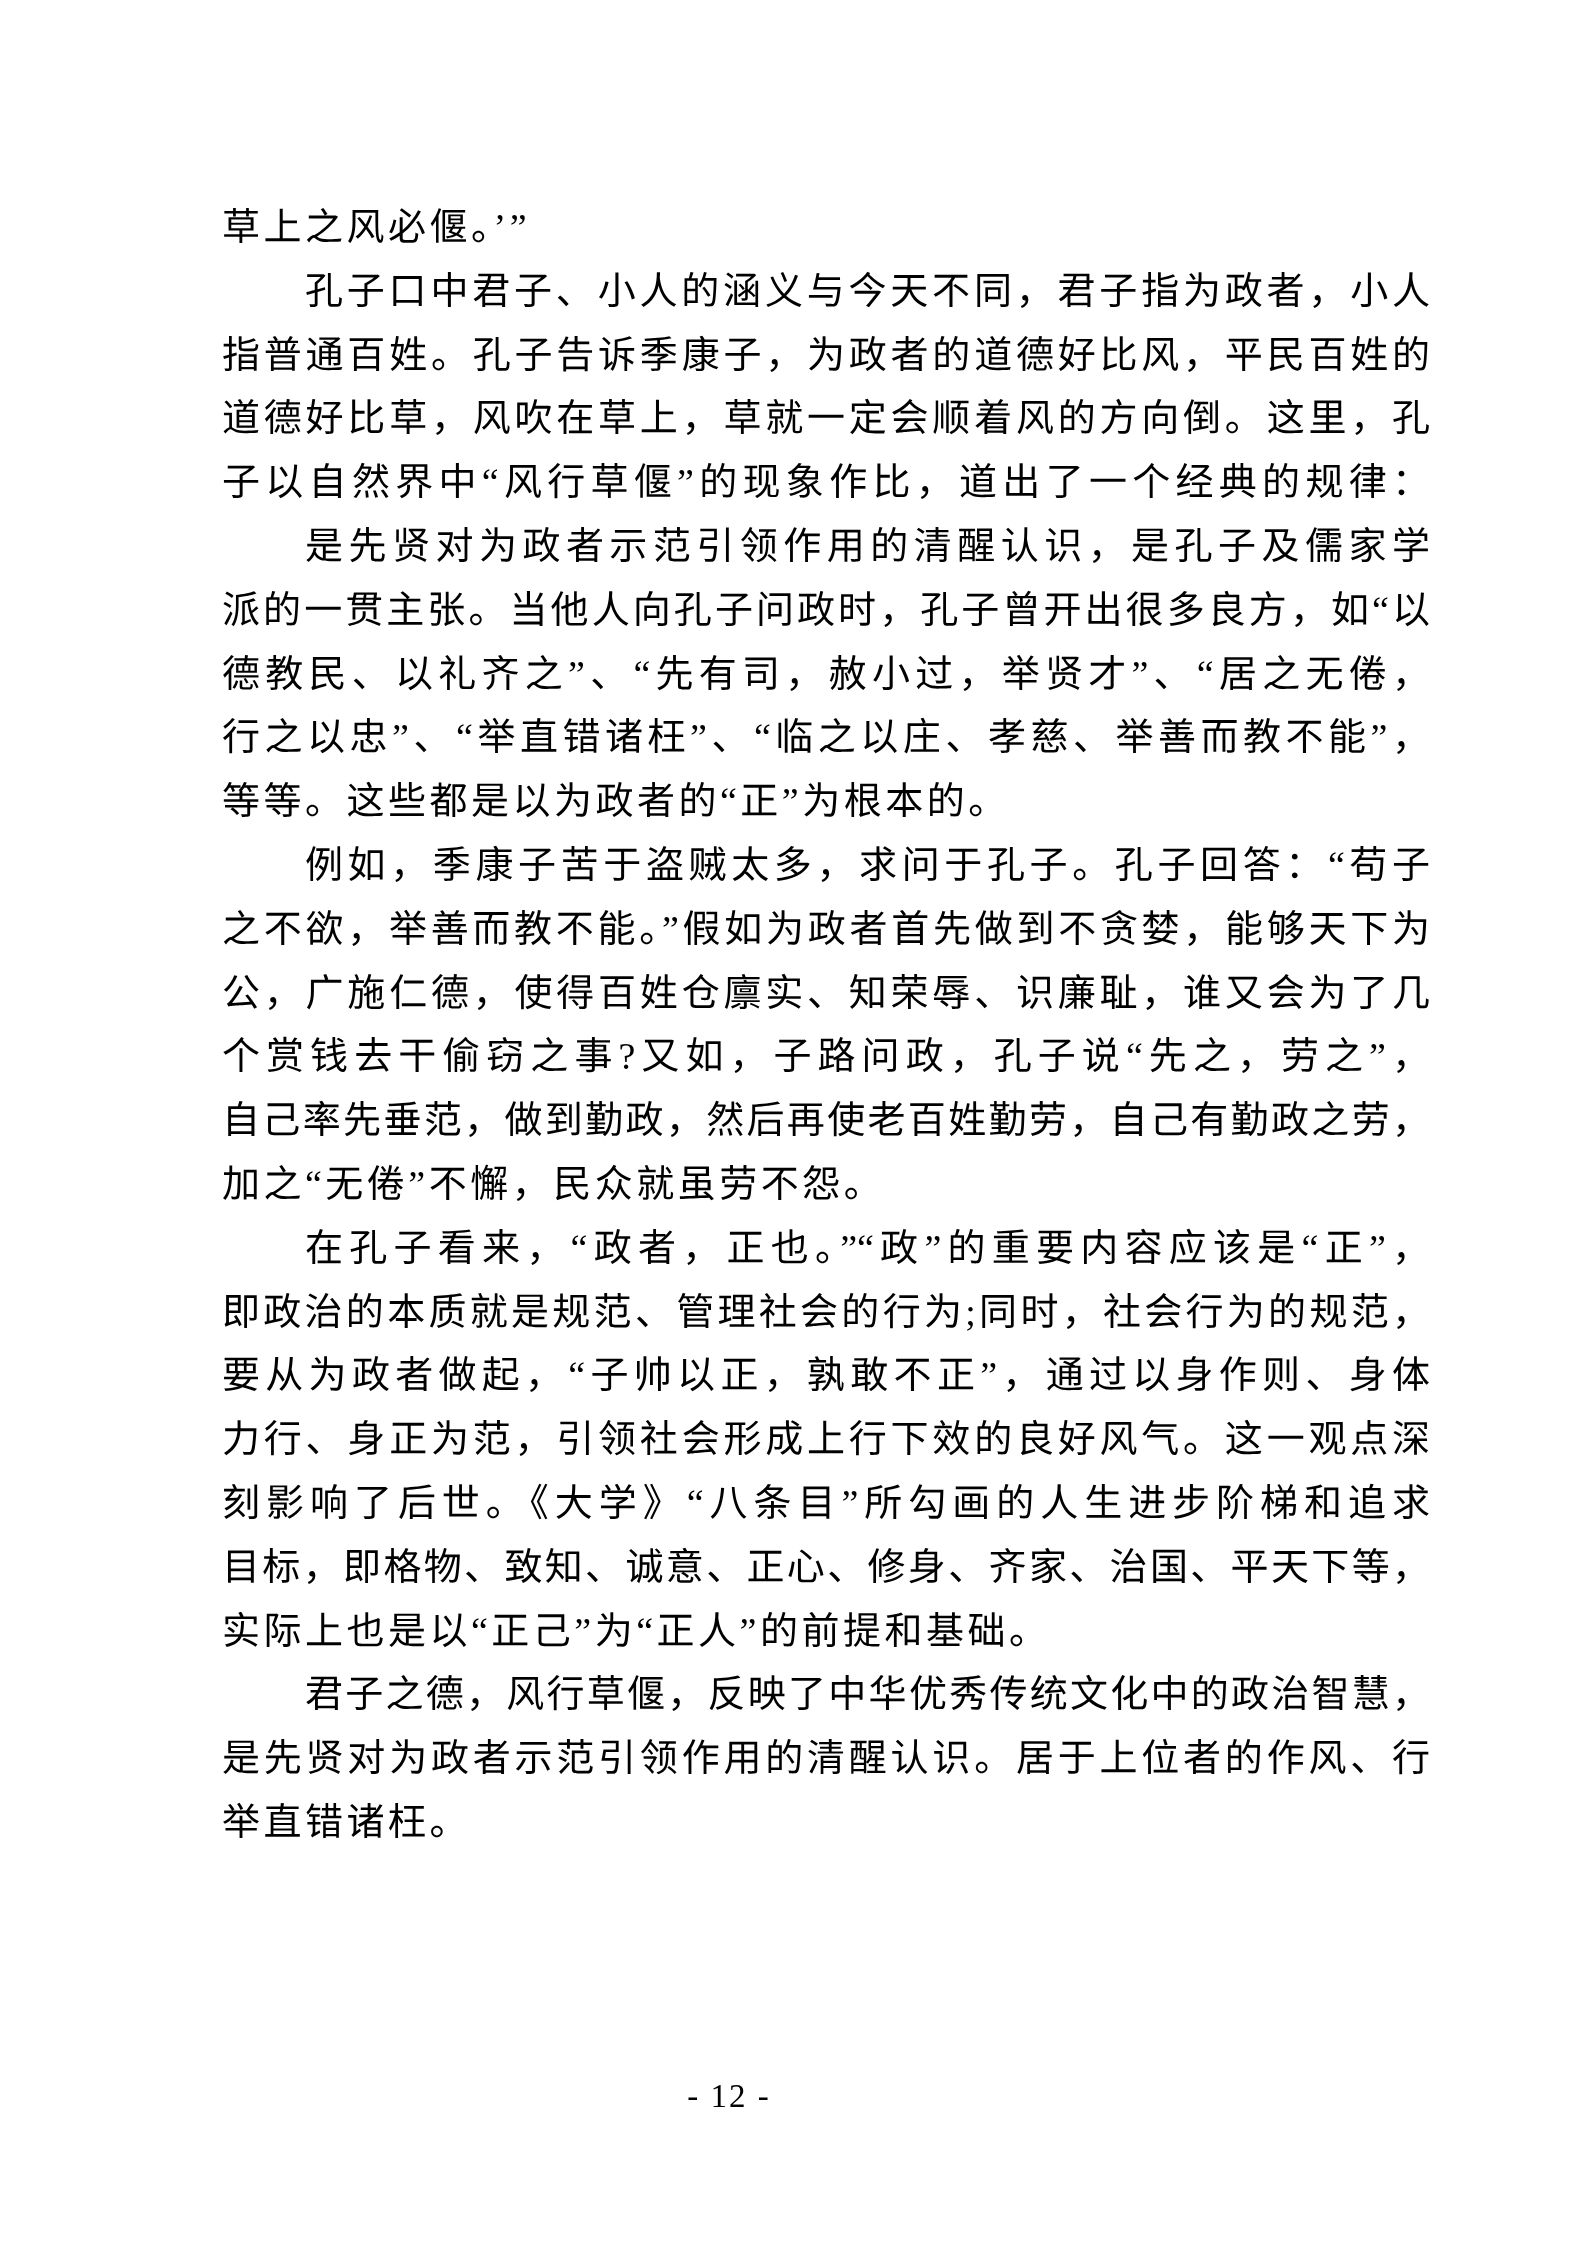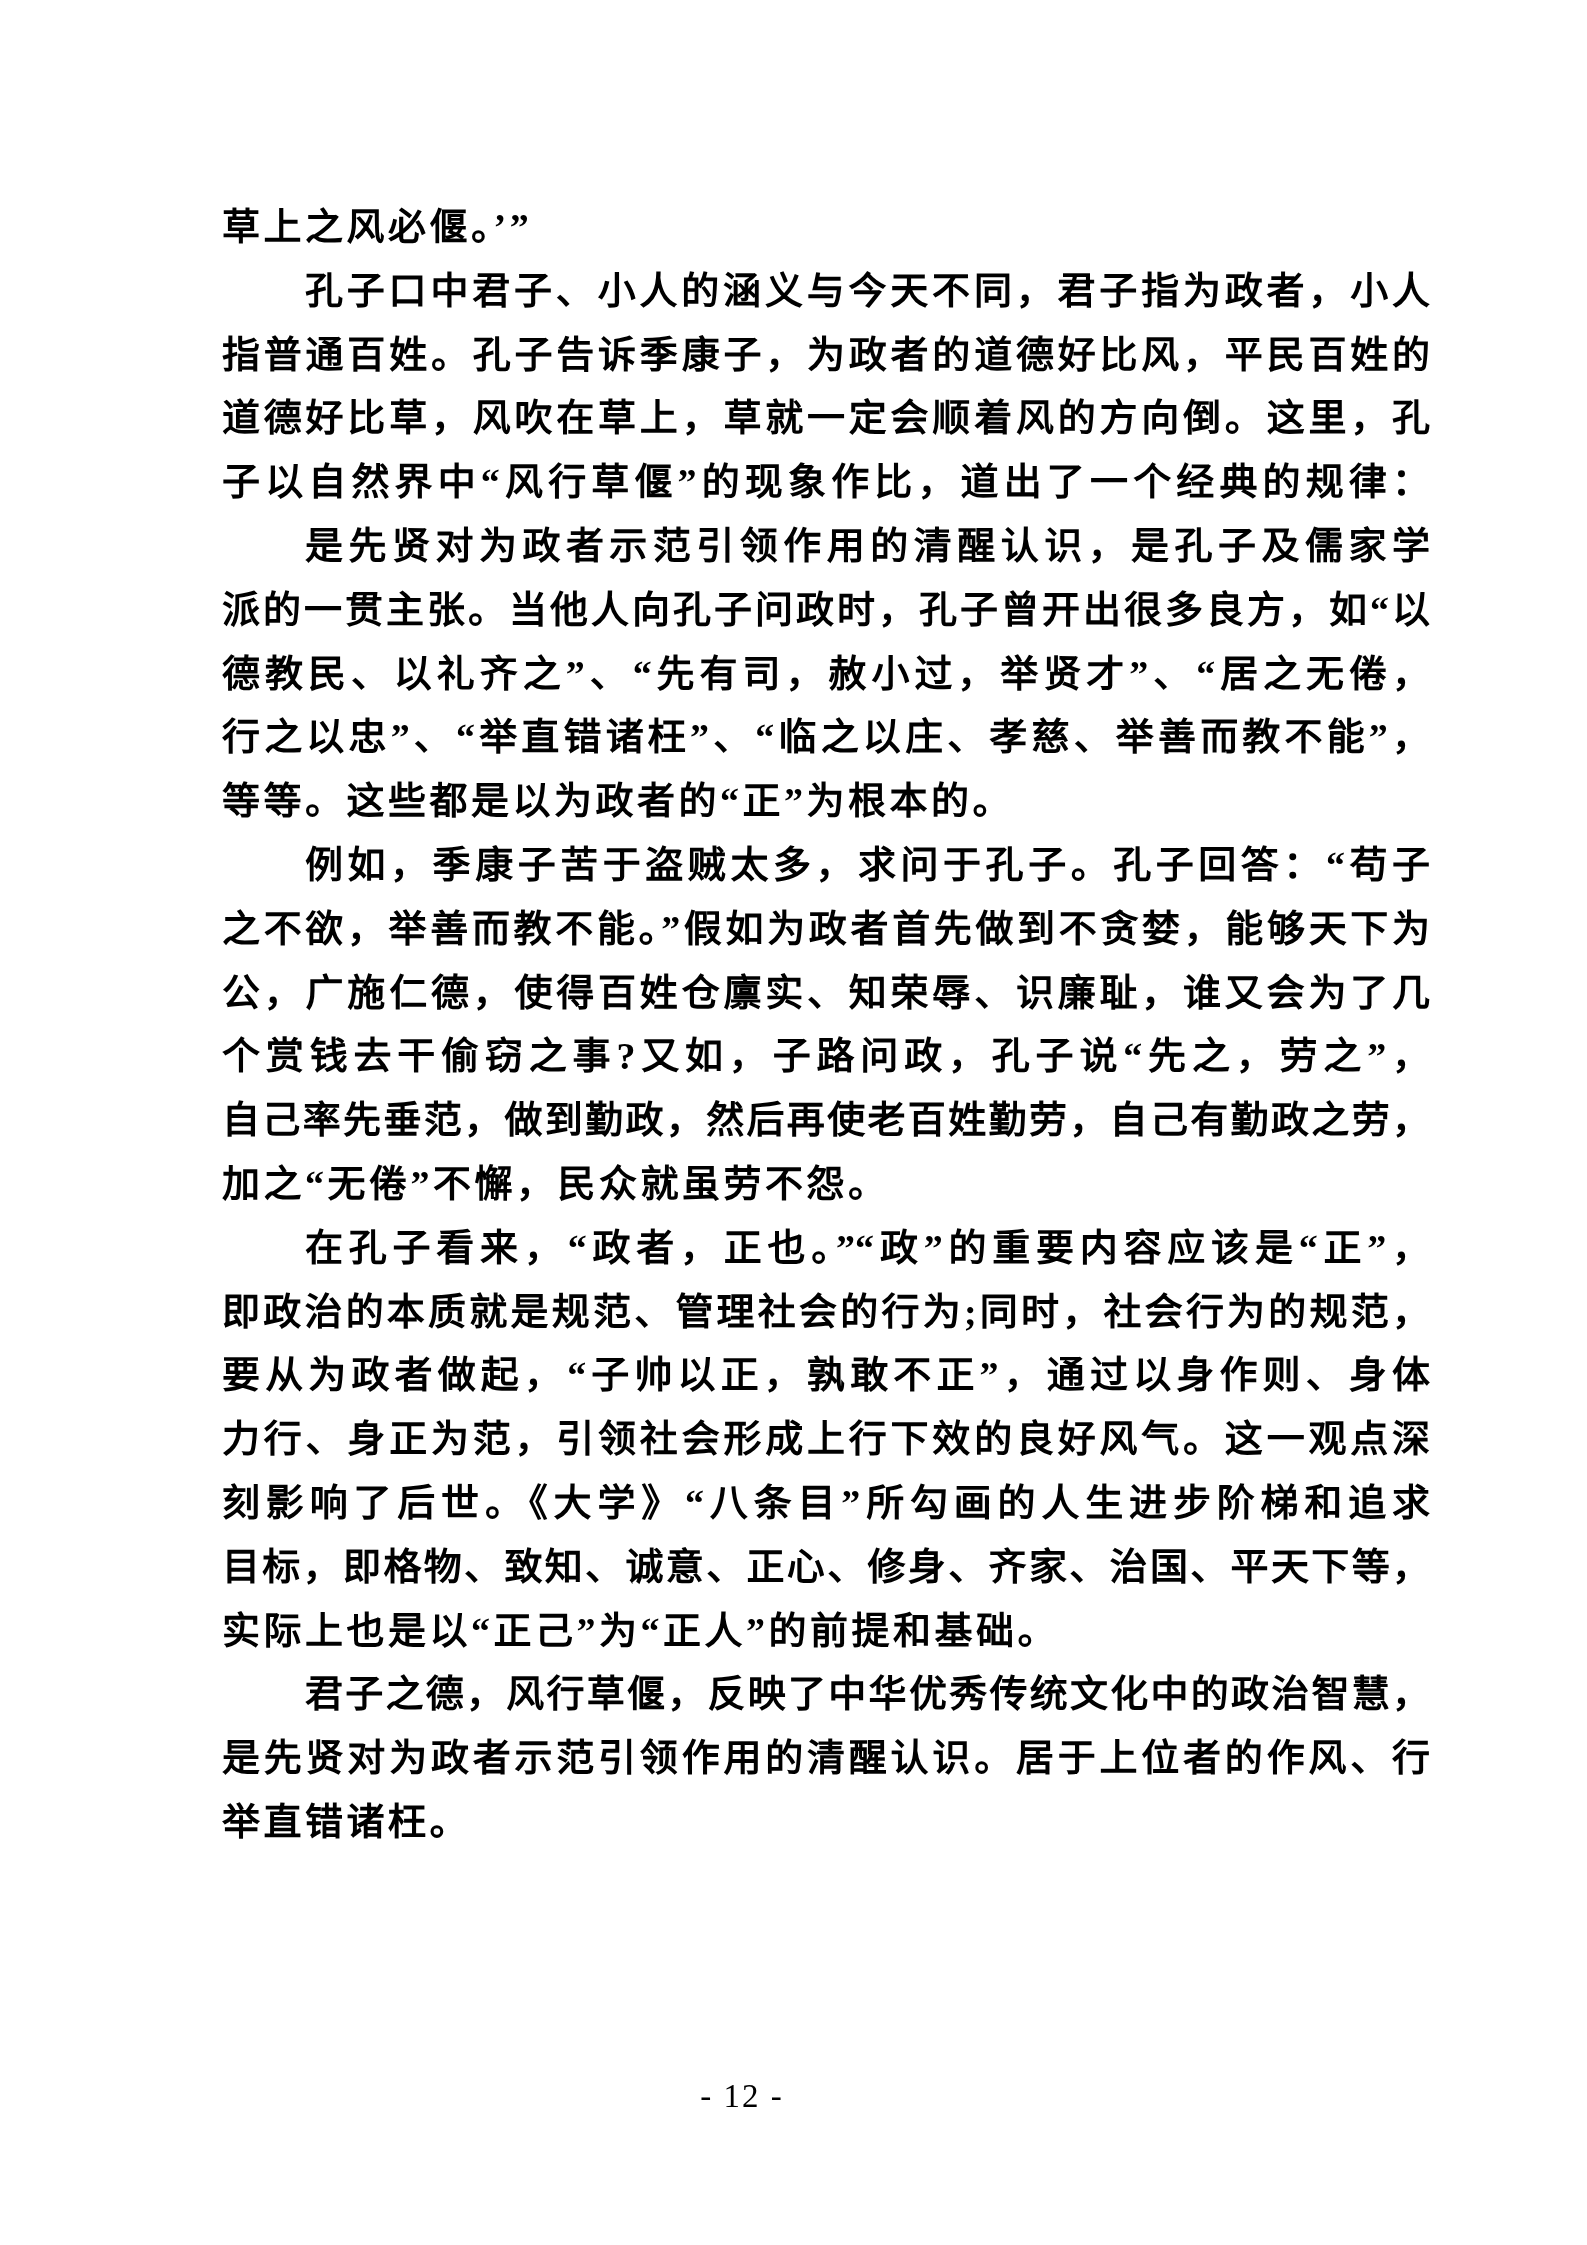"草上之风必偃。’”" .line { font-weight: bold -> none }
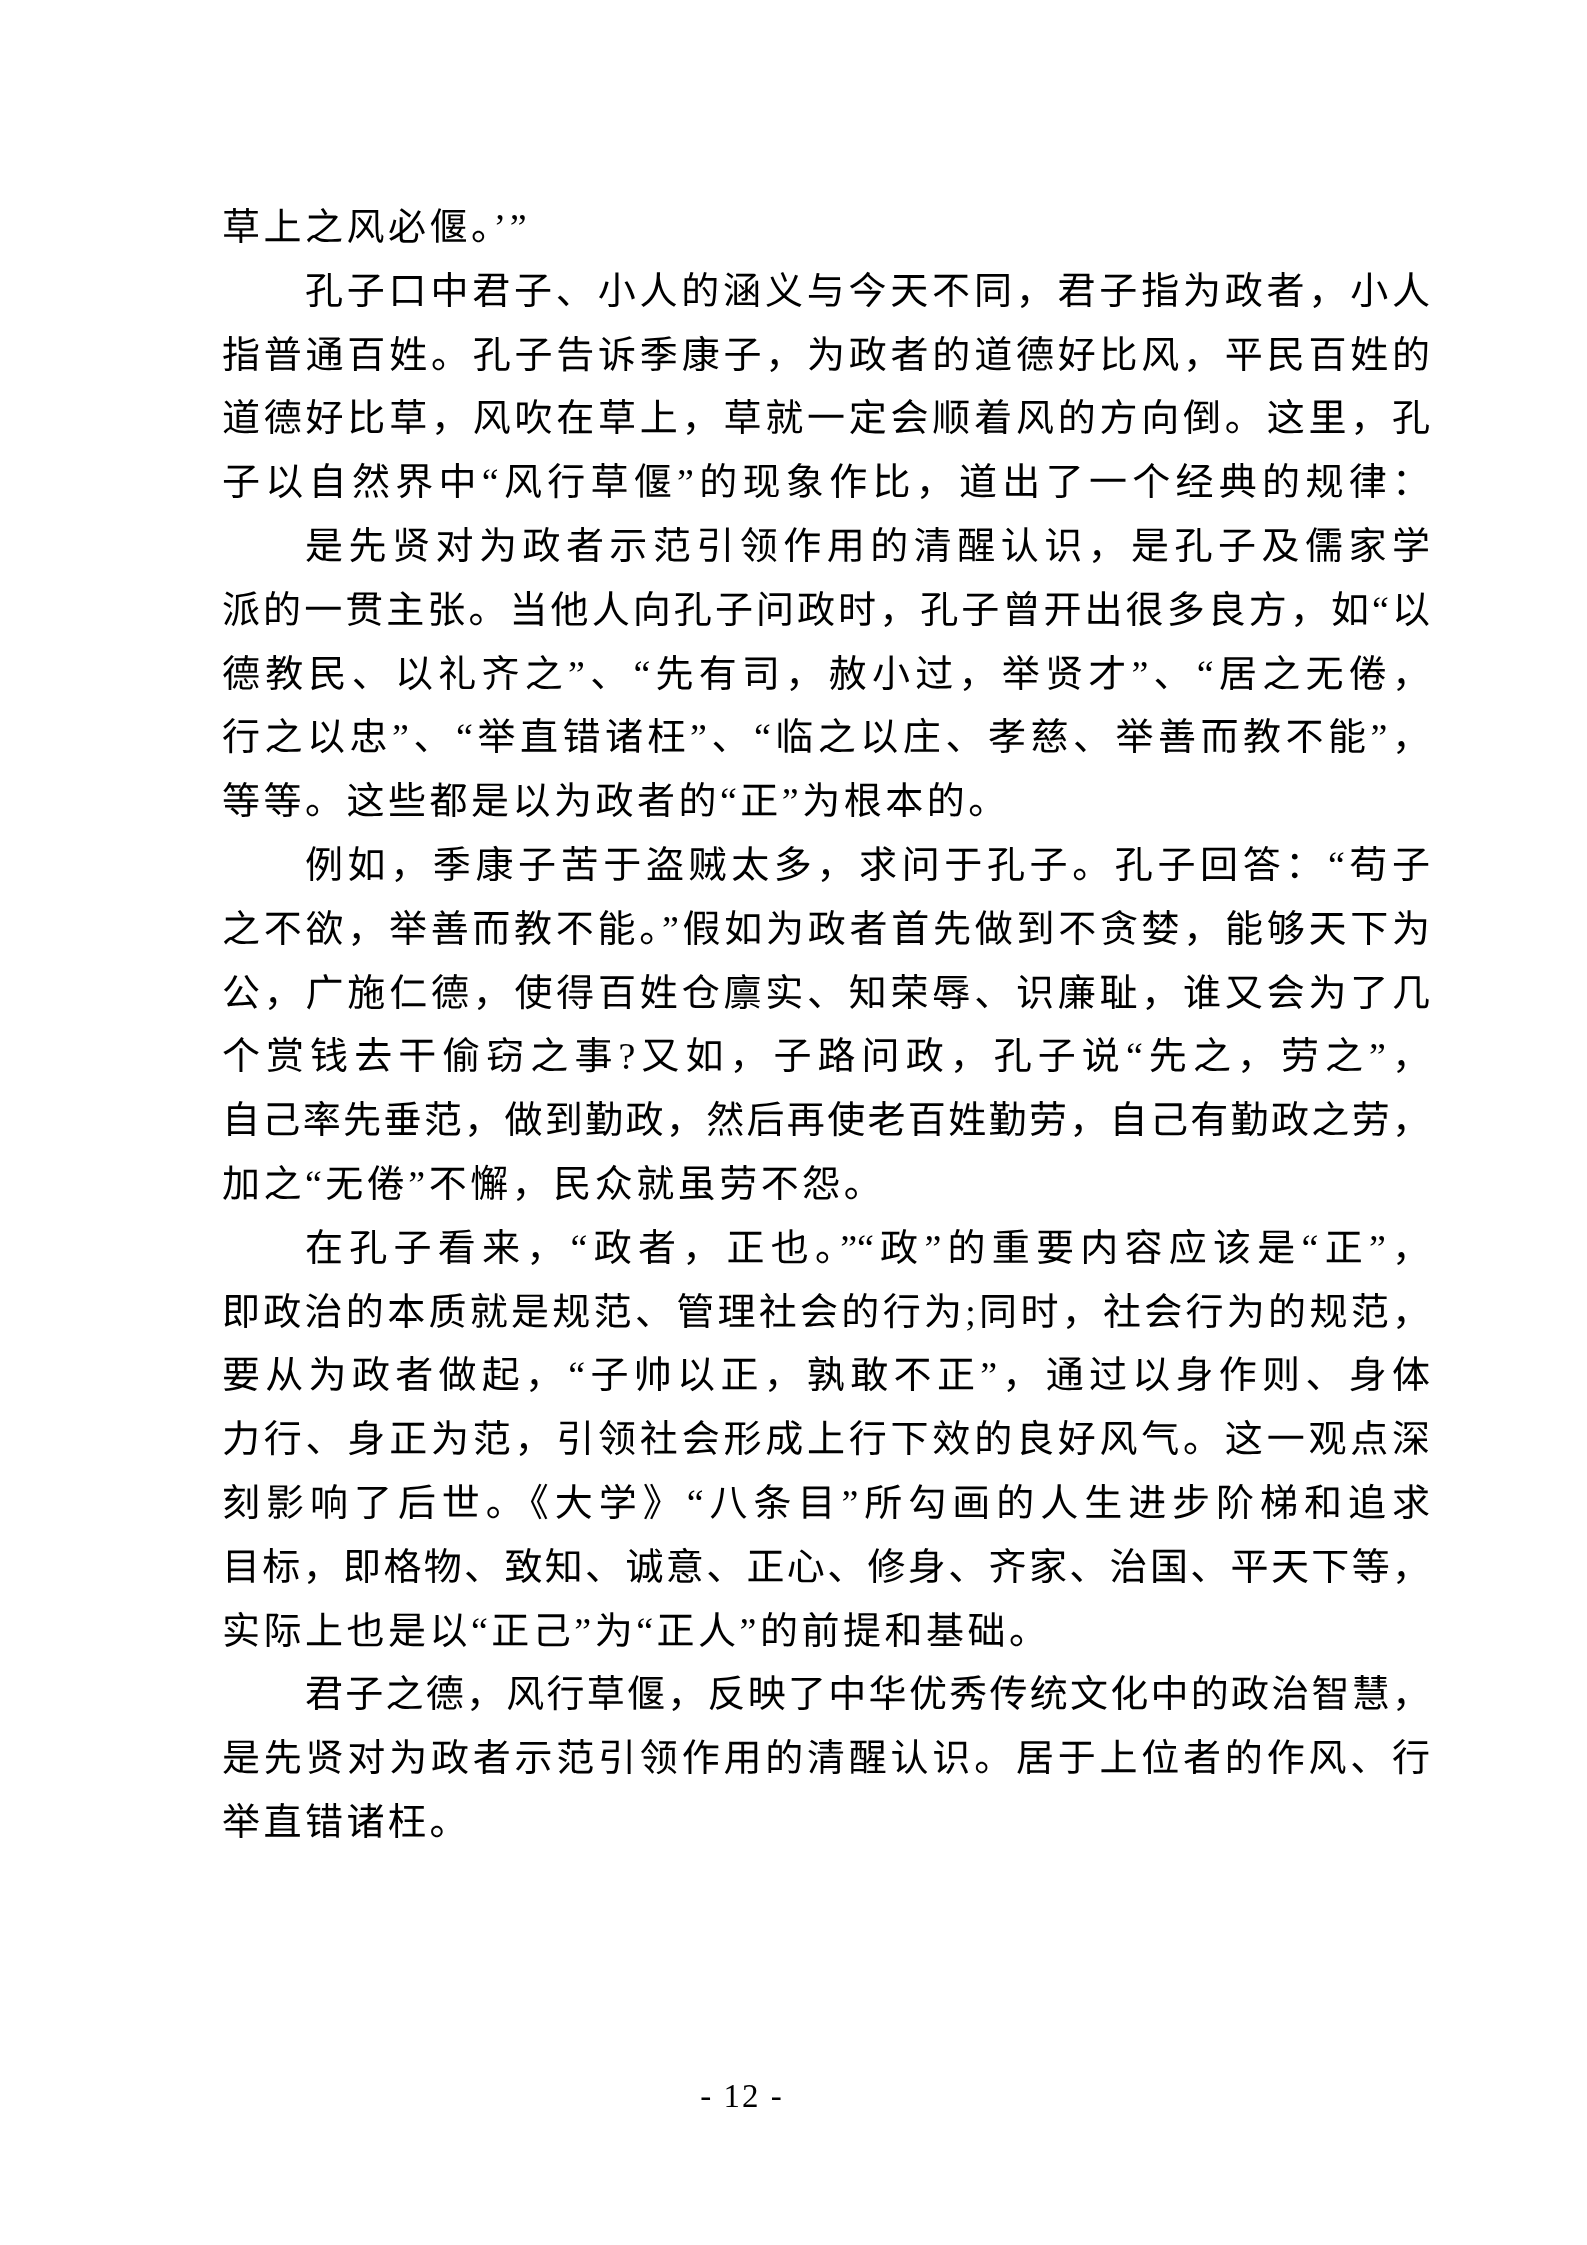"- 12 -" .pageno { left: 17px -> 4px }
